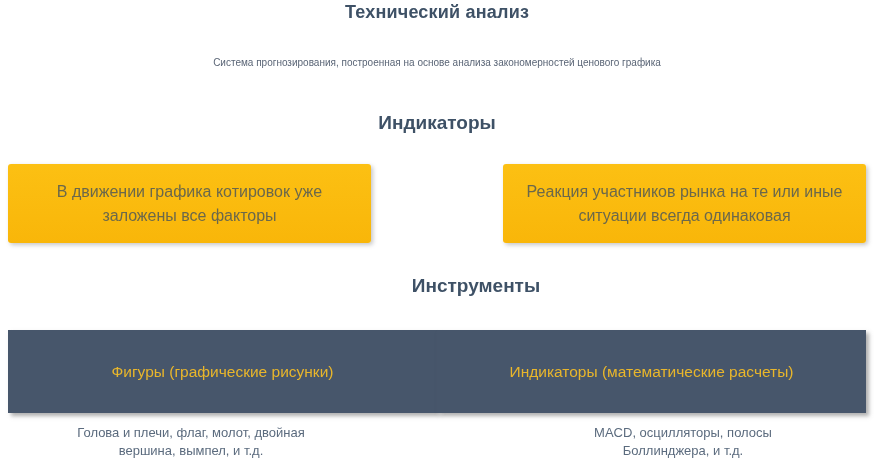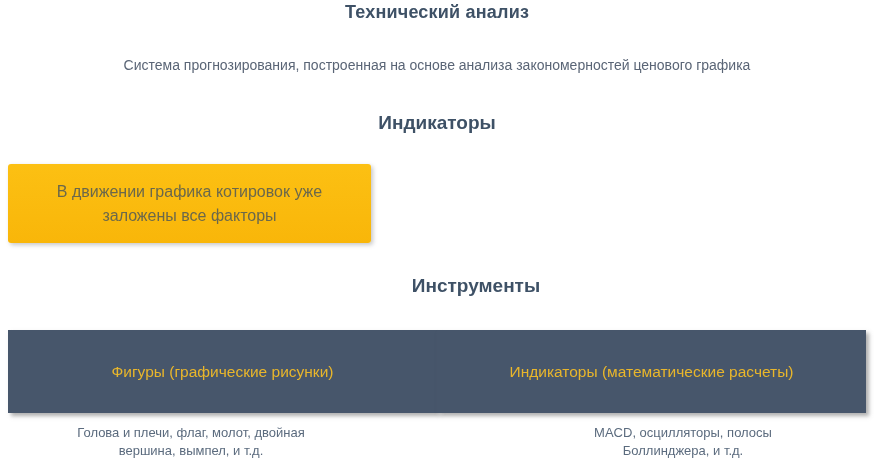"Система прогнозирования, построенная на" .page-subtitle { font-size: 14px -> 10px }
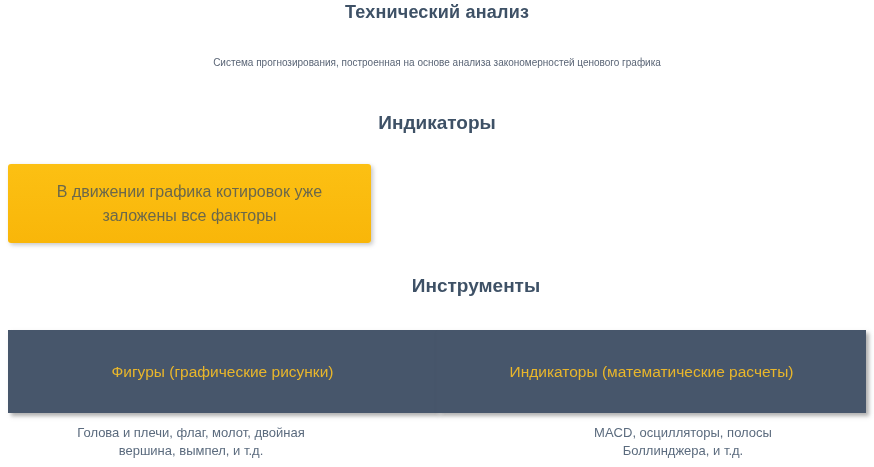"Реакция участников рынка на те" div.card { html: none -> <div> <span>Реакция участников рынка на те или иные ситуации всегда одинаковая</span> </div> }
